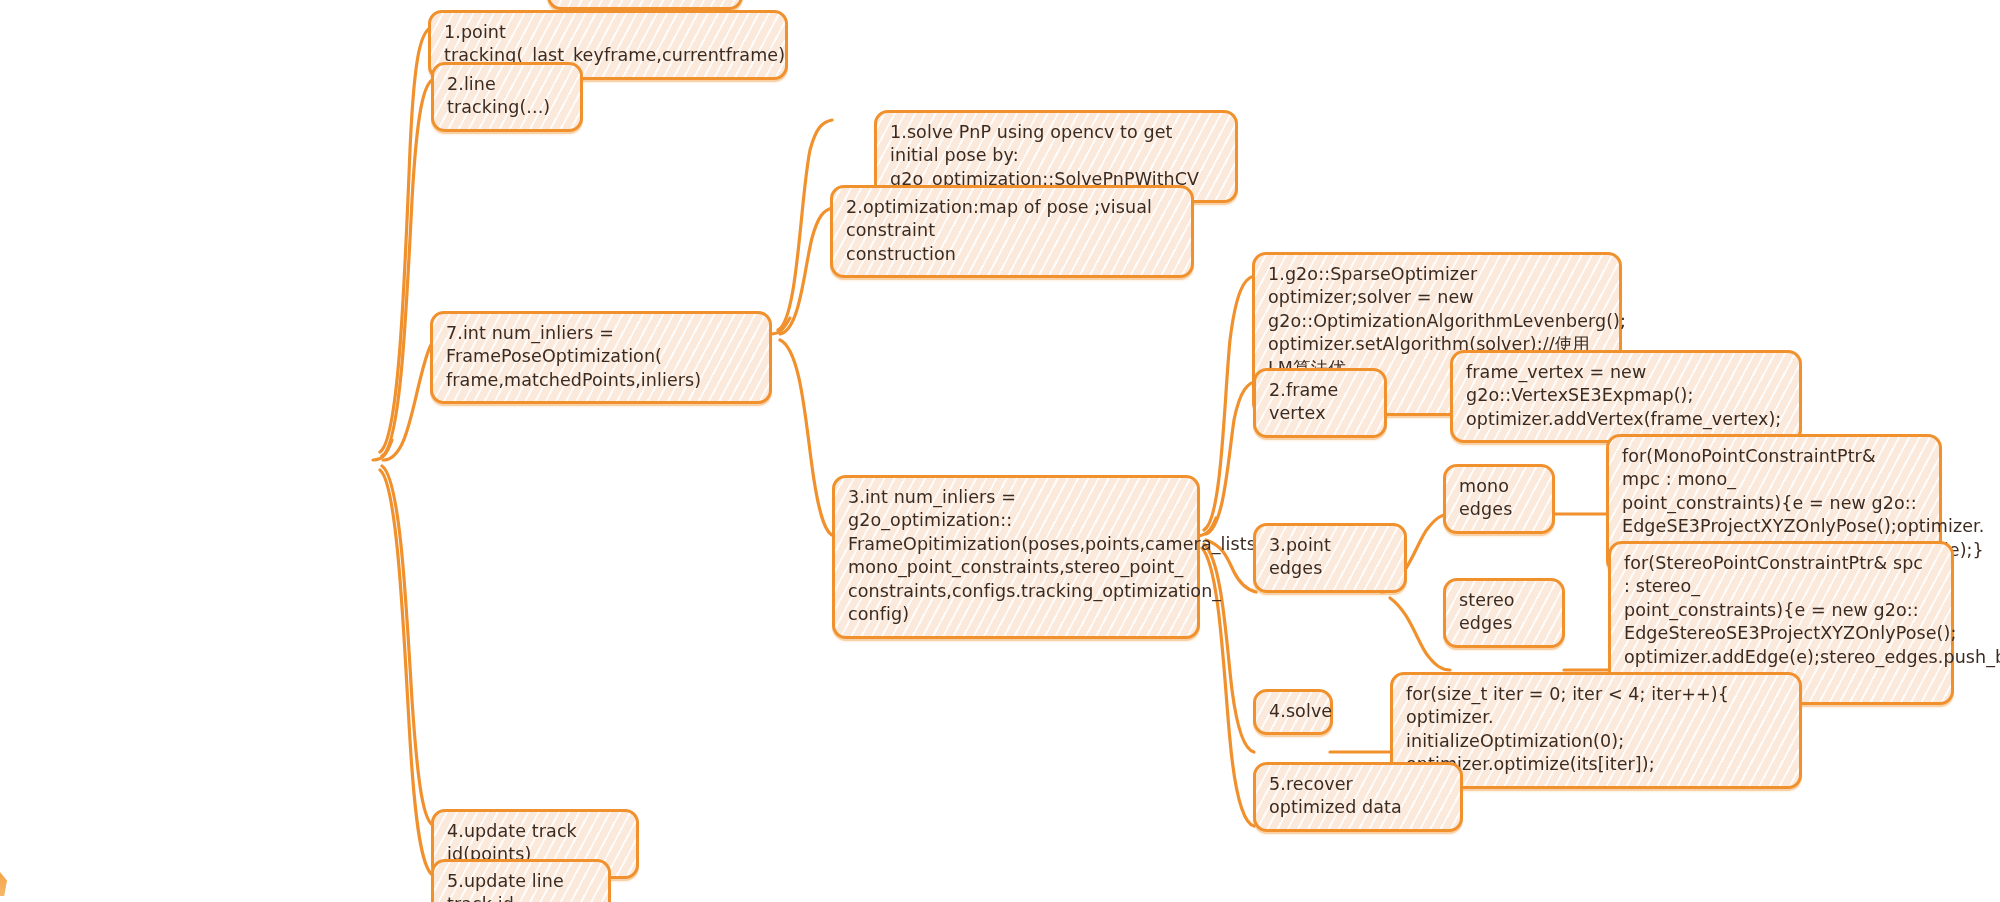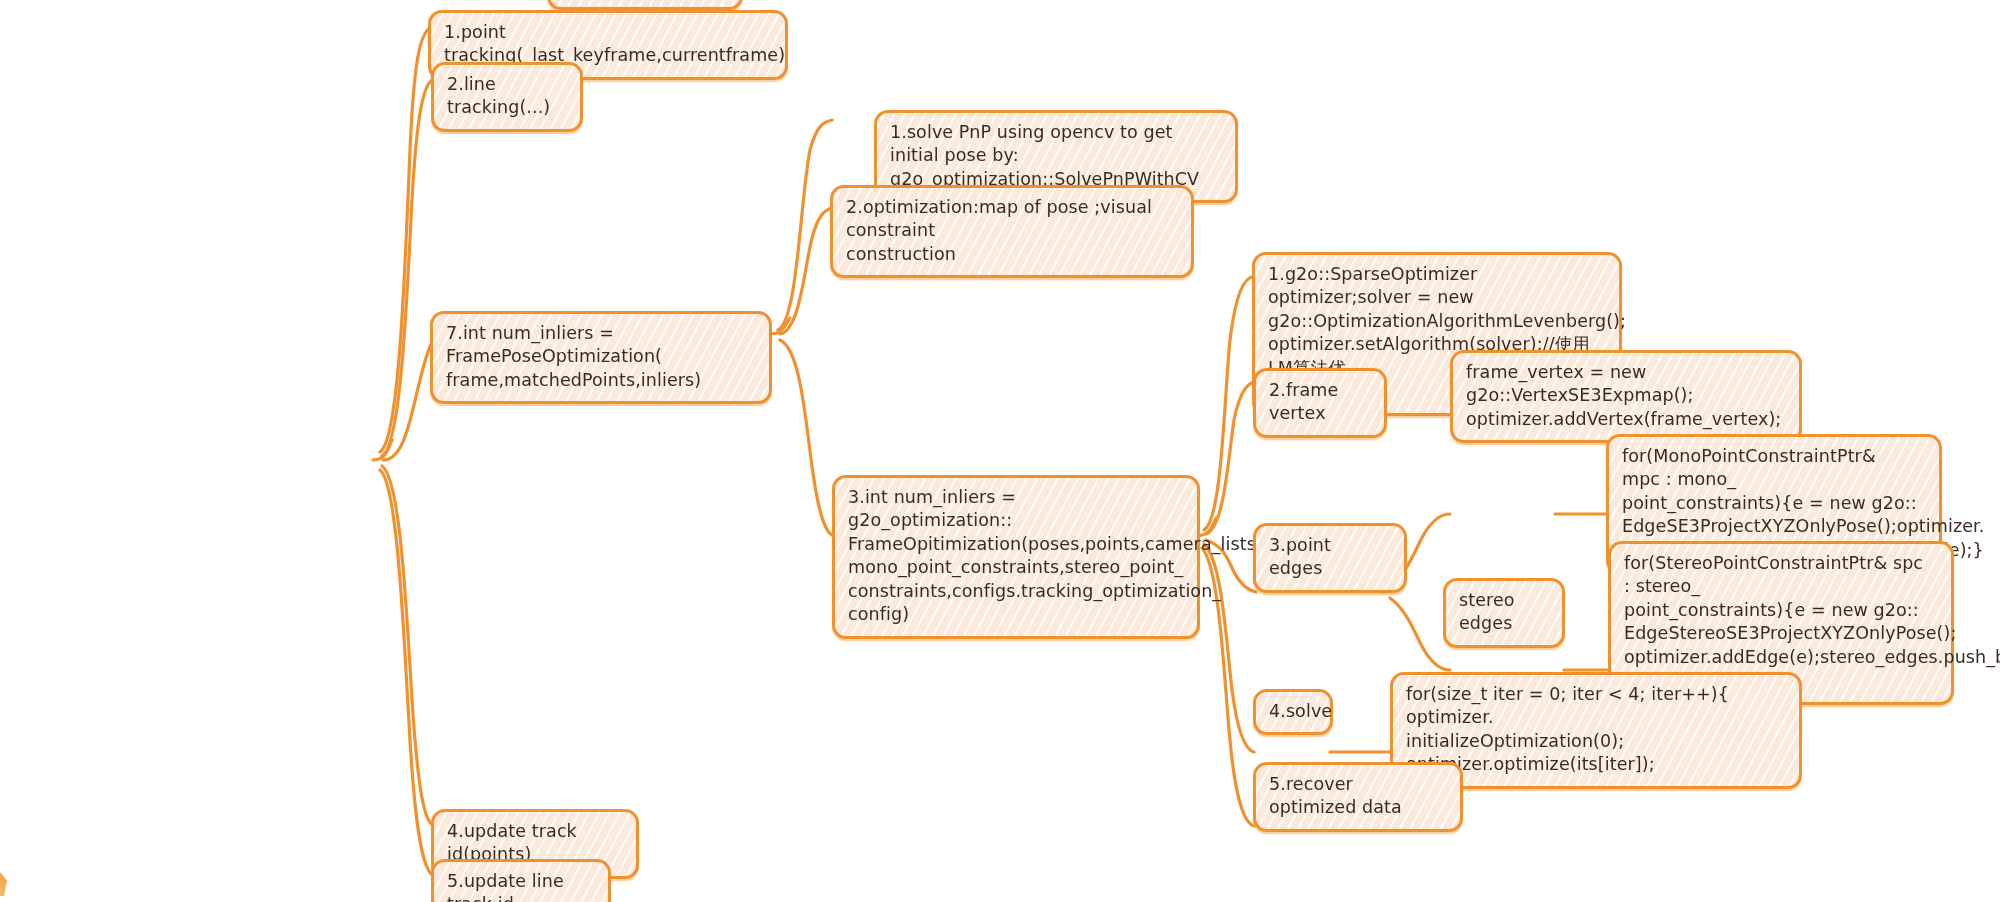"mono edges" div.node { html: none -> <div>mono edges</div> }
